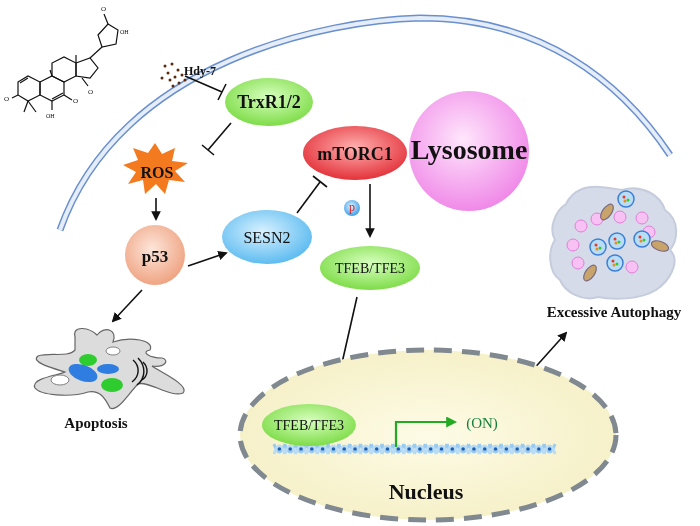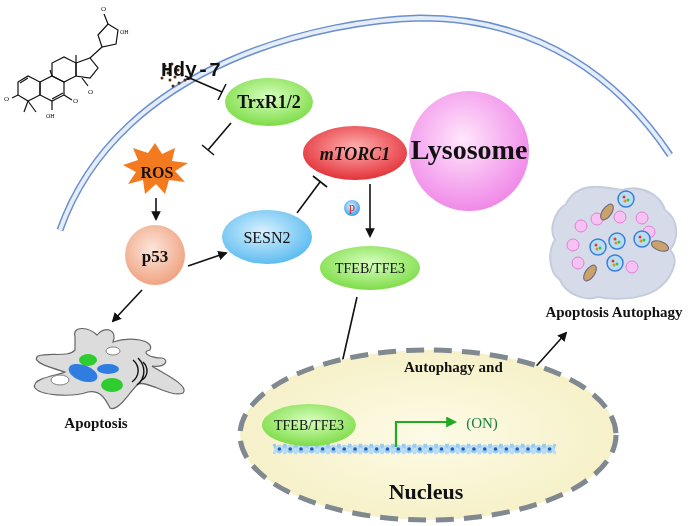"Hdy-7" div.lbl { font-family: Liberation Mono, monospace -> none; font-size: 20px -> 12px; left: 191px -> 200px }
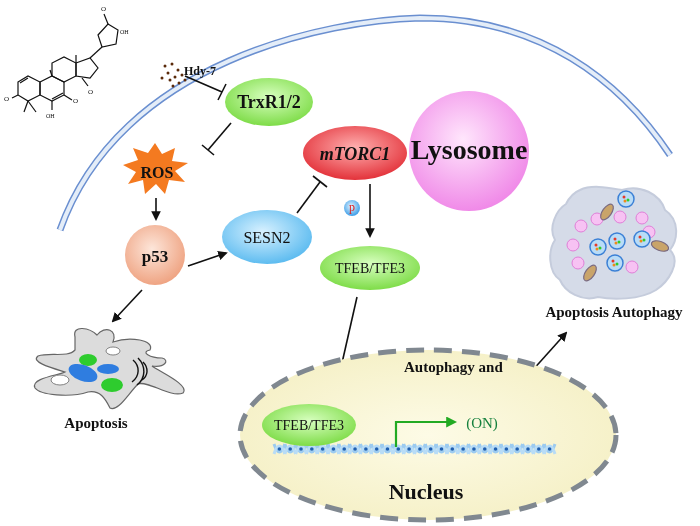"mTORC1" div.lbl { font-style: italic -> none }
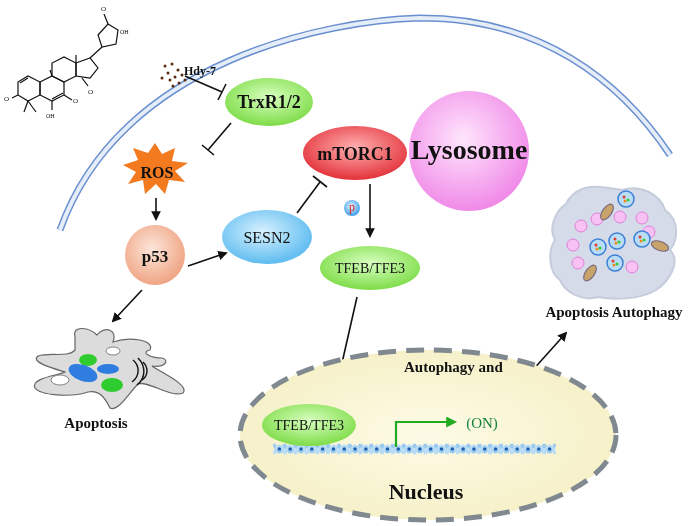"Apoptosis Autophagy" div.lbl { text: Apoptosis -> Excessive }
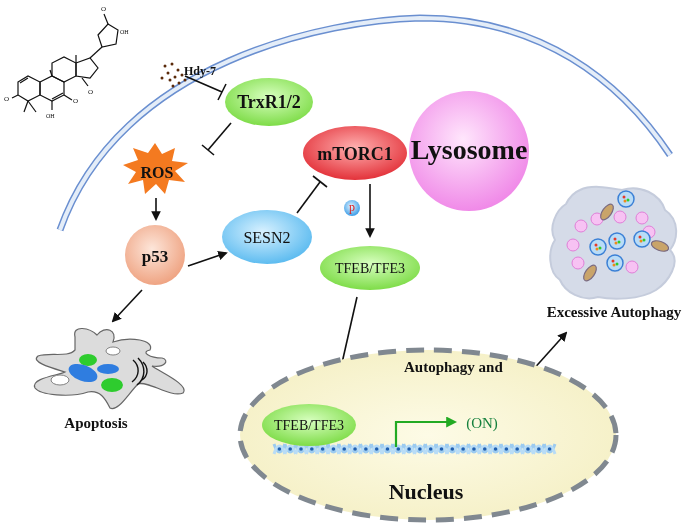"Autophagy and" div { html: <div>Autophagy and</div> -> none }
